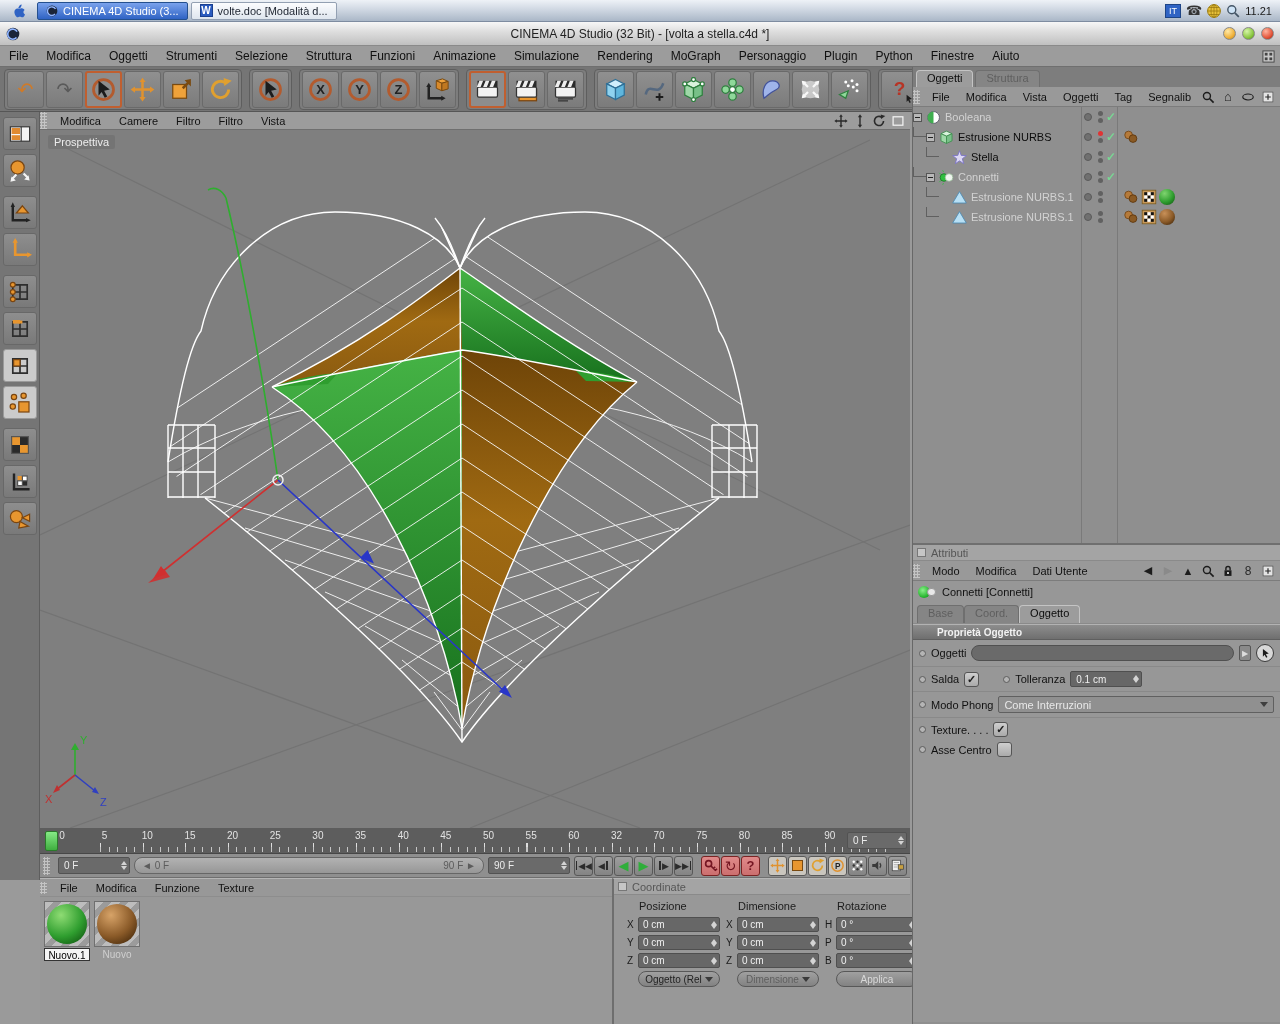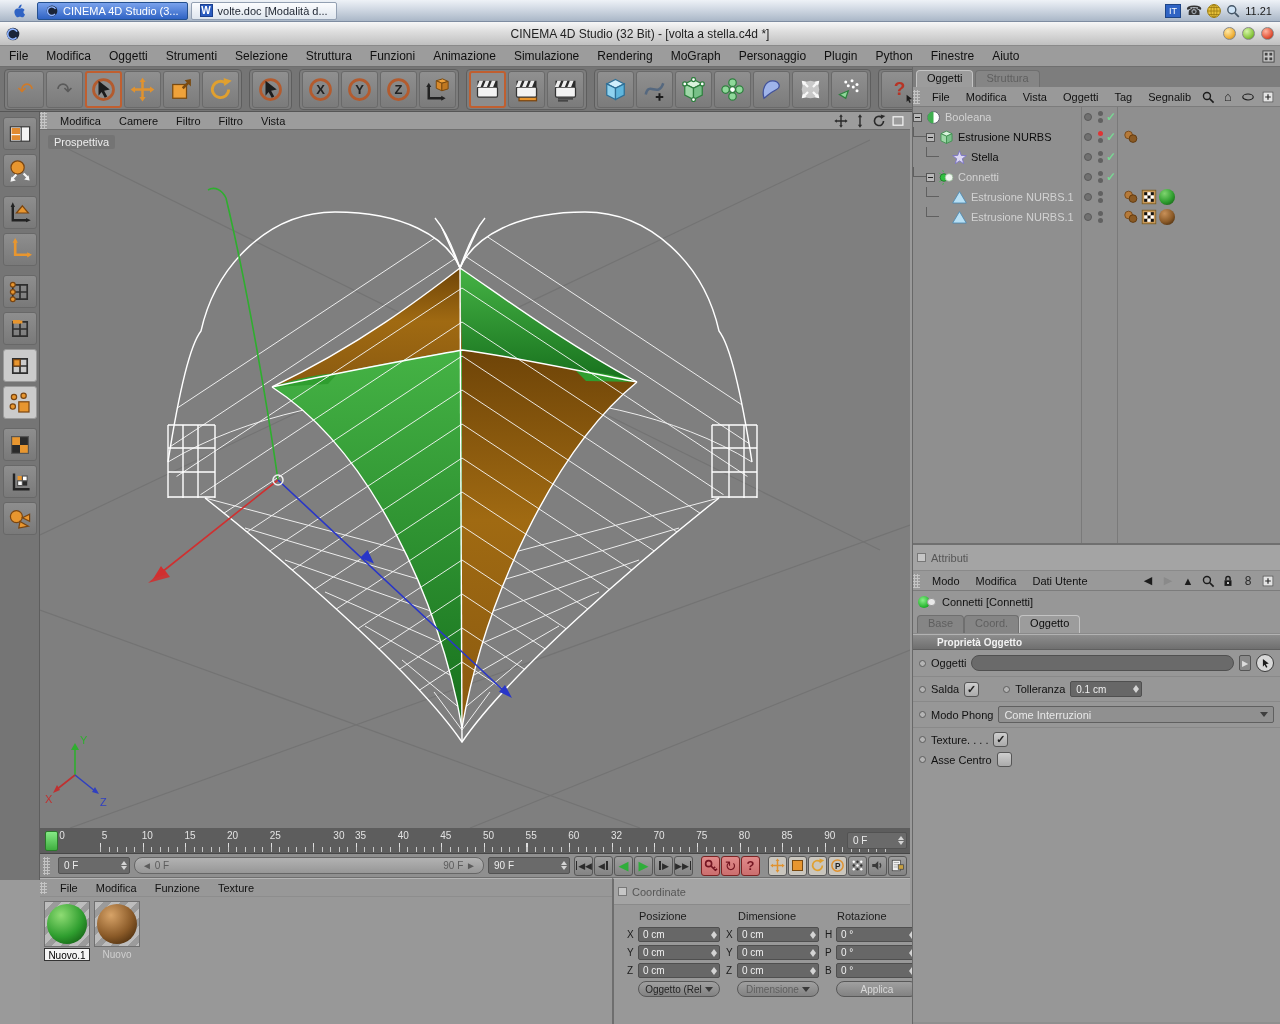"Attributi" .phead { height: 26px -> 16px }
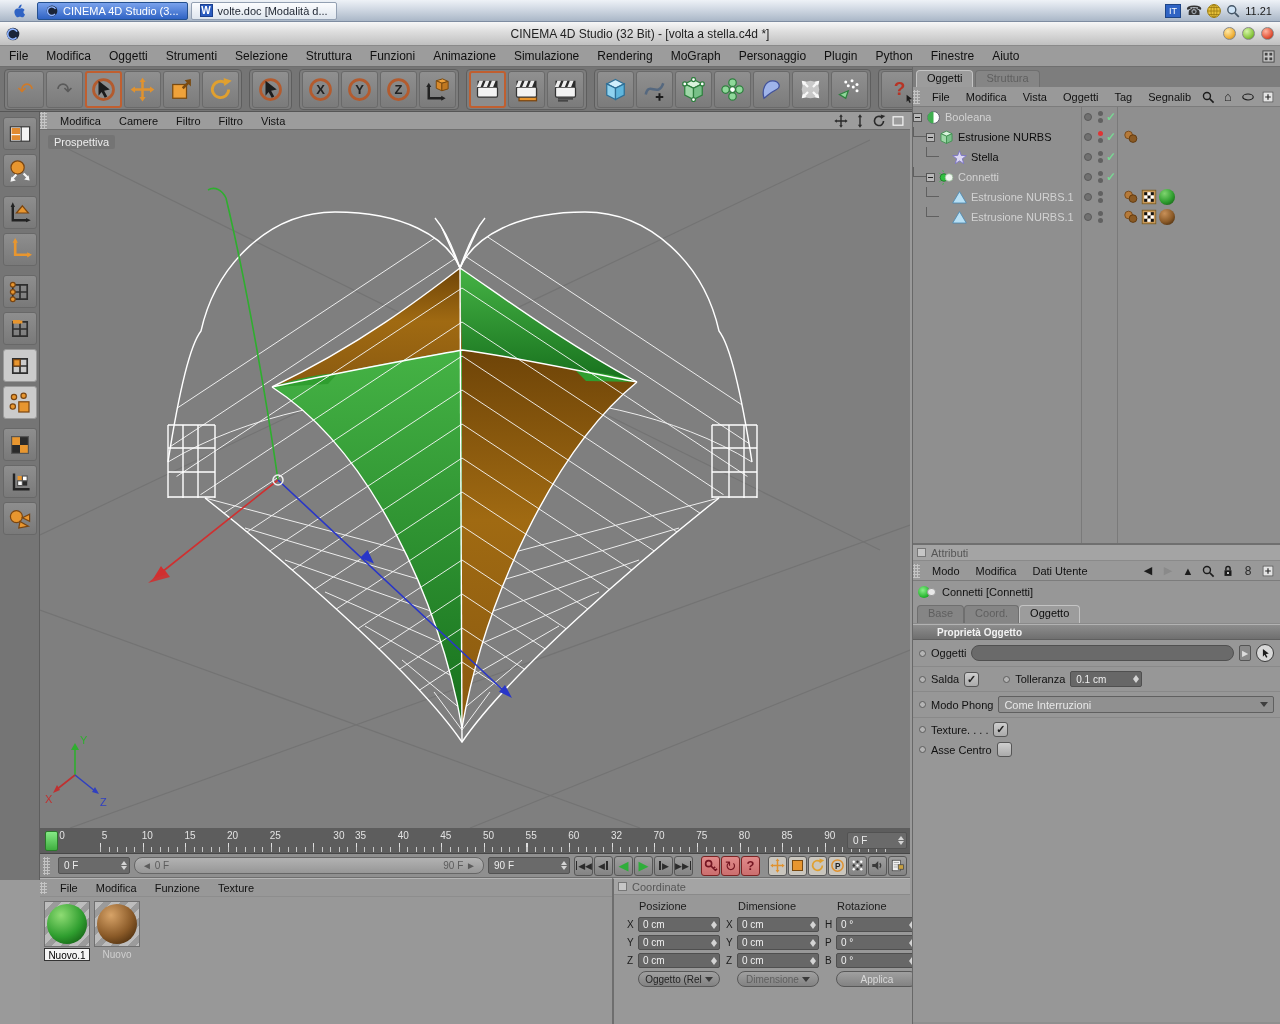"30" span.rlabel { margin-left: 21px -> none }
